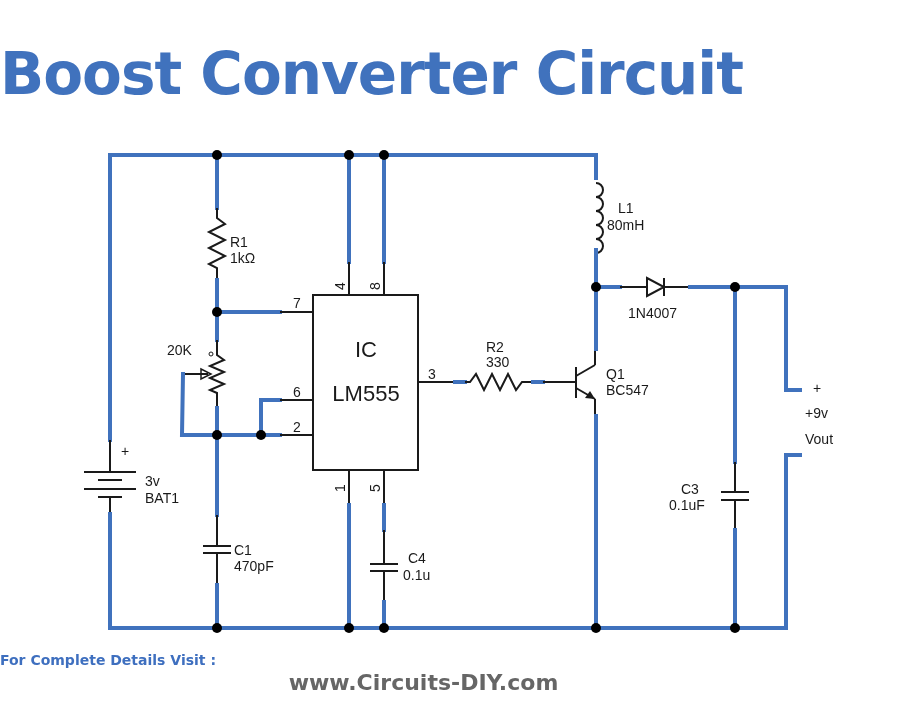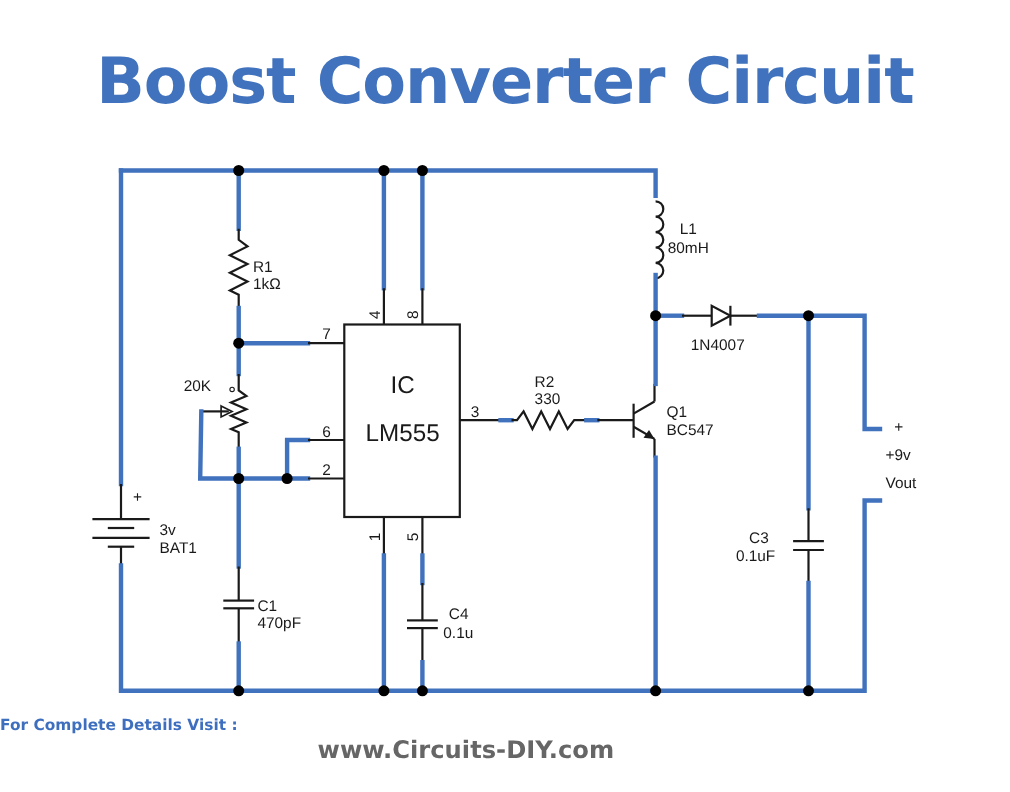"Boost Converter Circuit" .title { text-align: center -> left }
